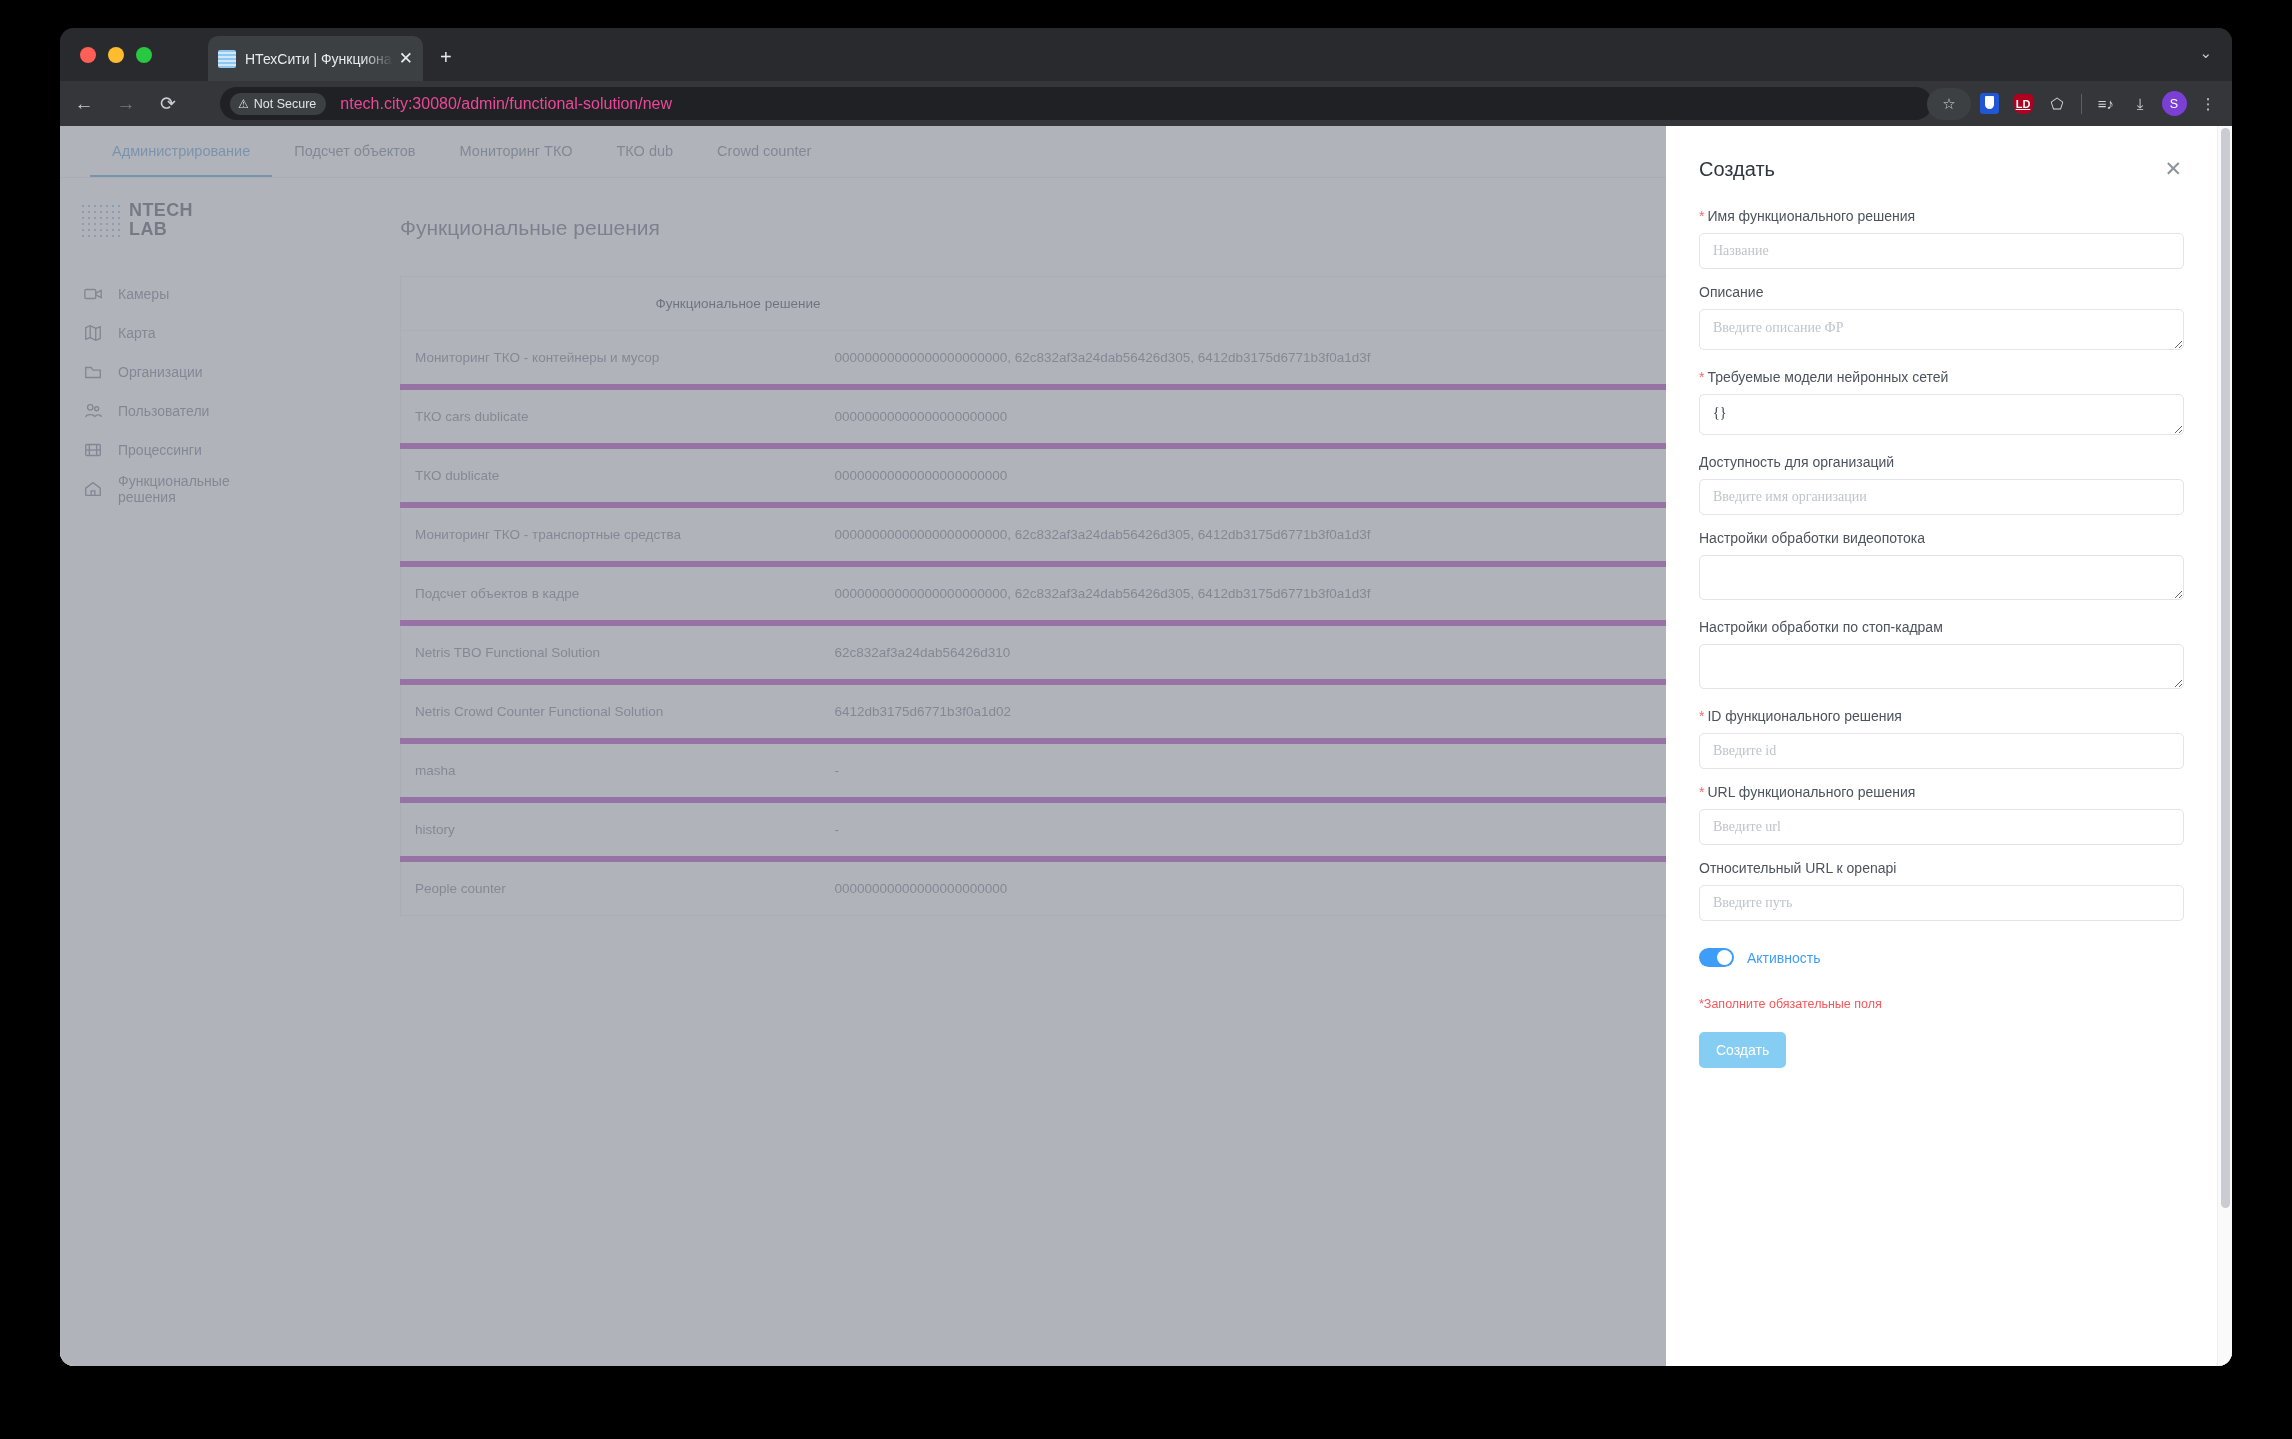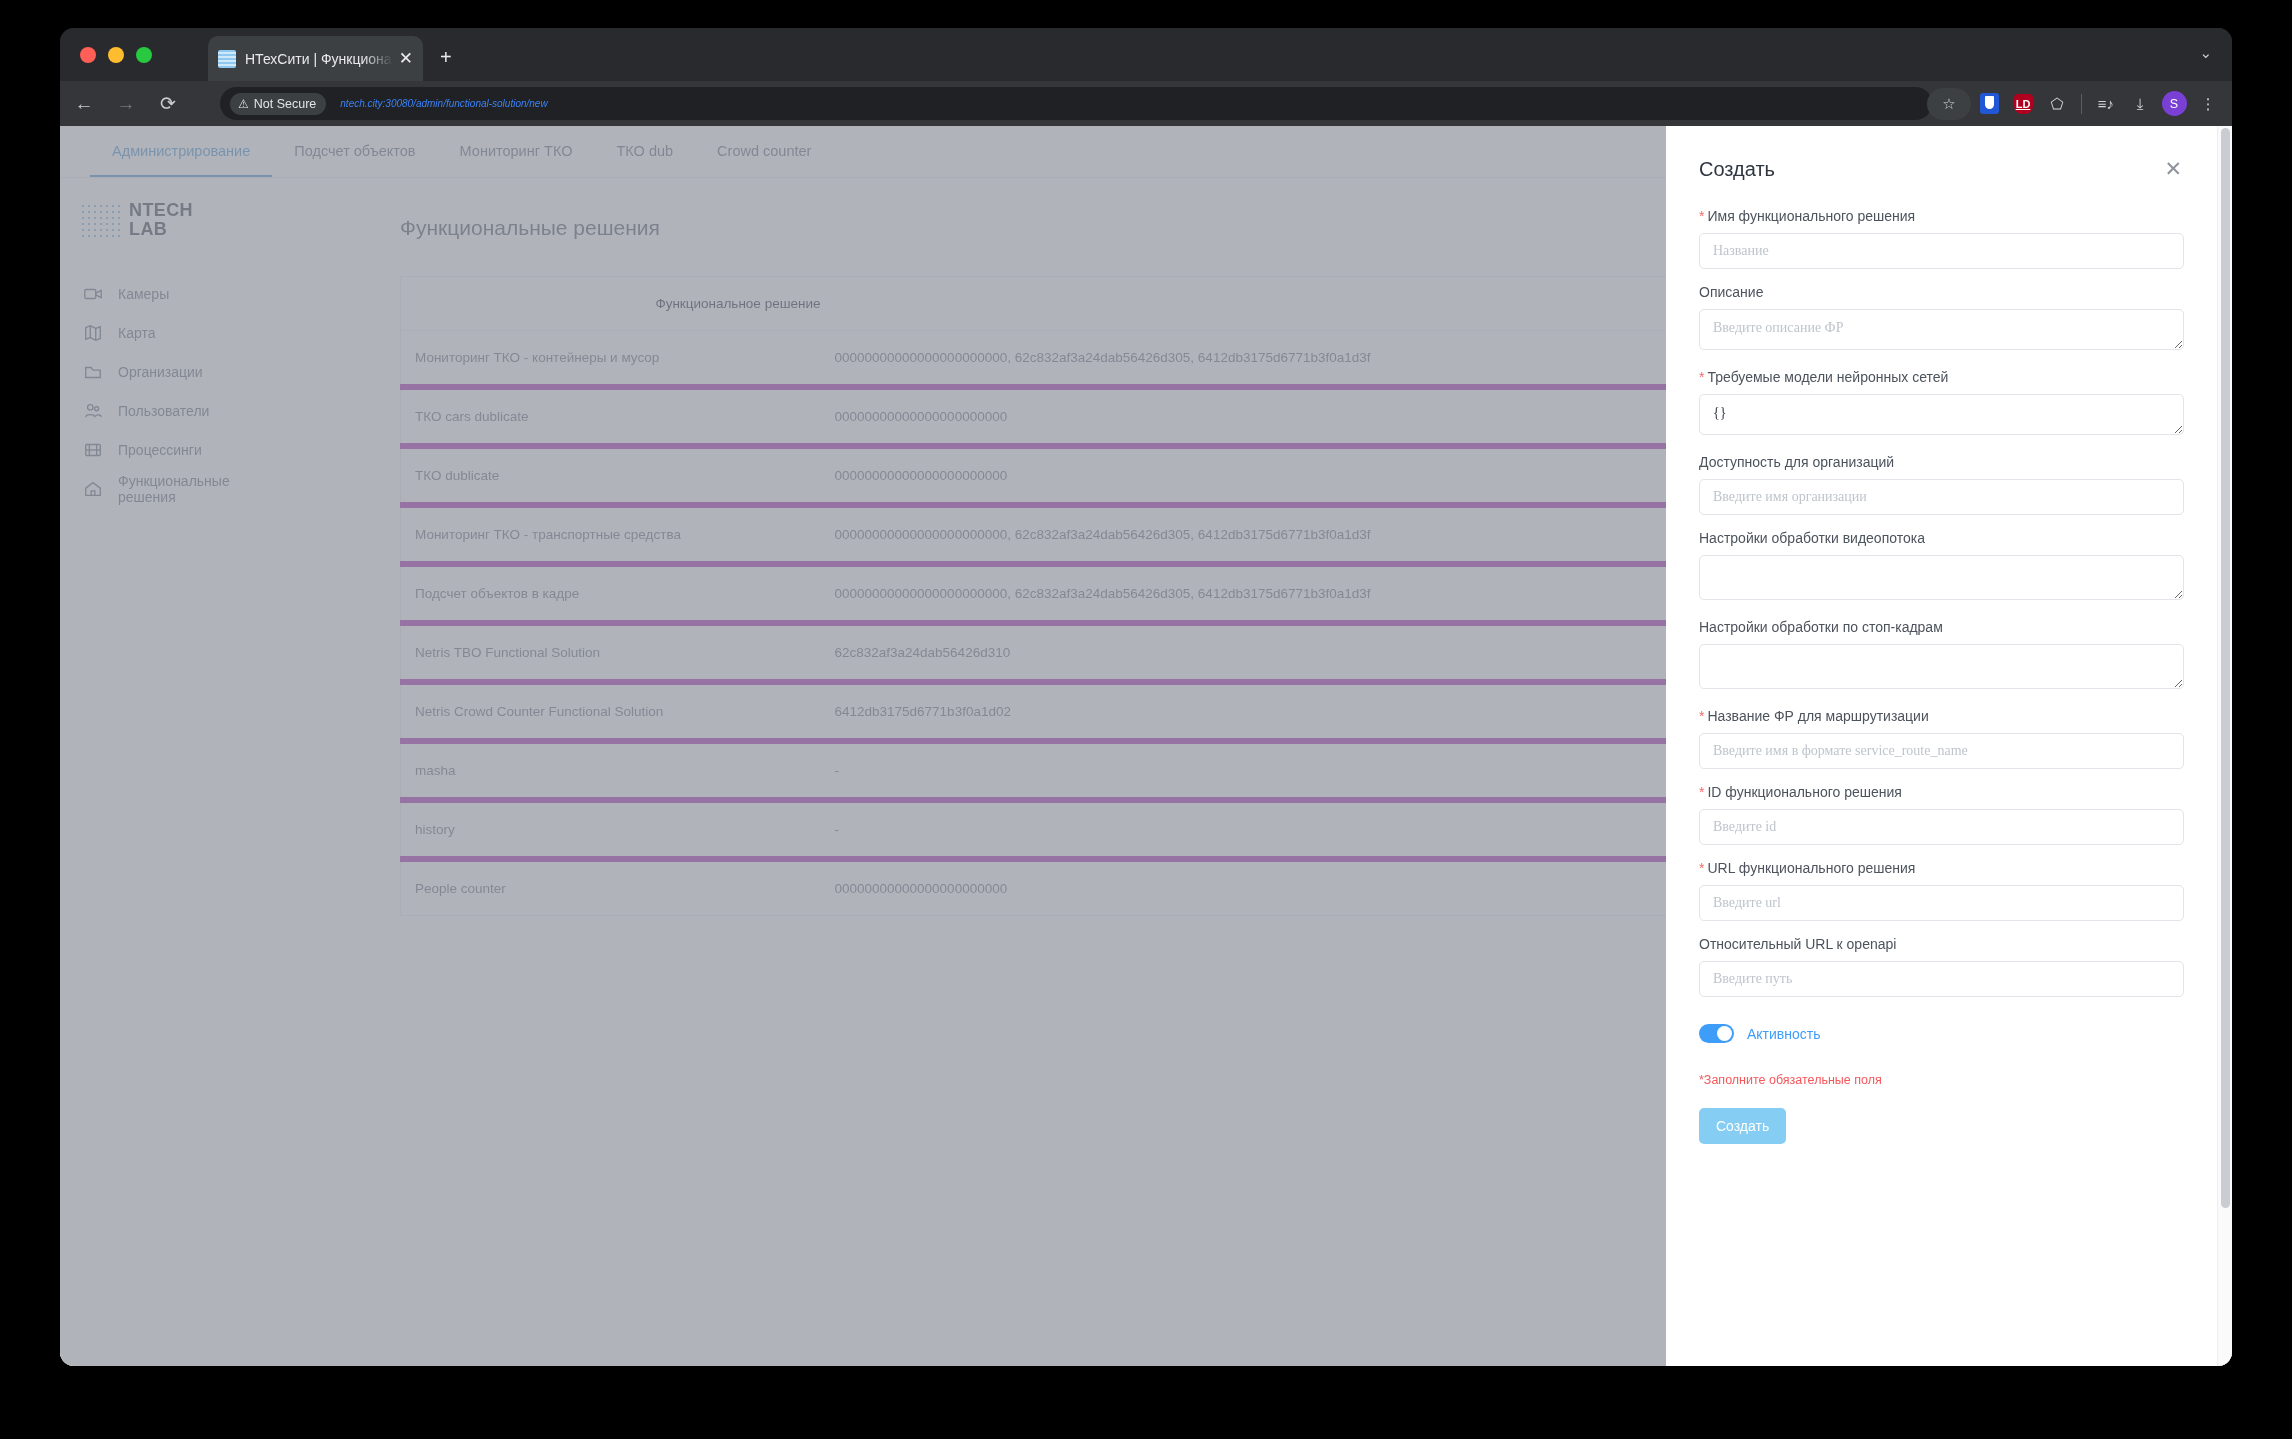"ntech.city:30080/admin/functional-soluti" #url-text { color: #3b82f6 -> #ec4899; font-size: 10px -> 16px; font-style: italic -> none }
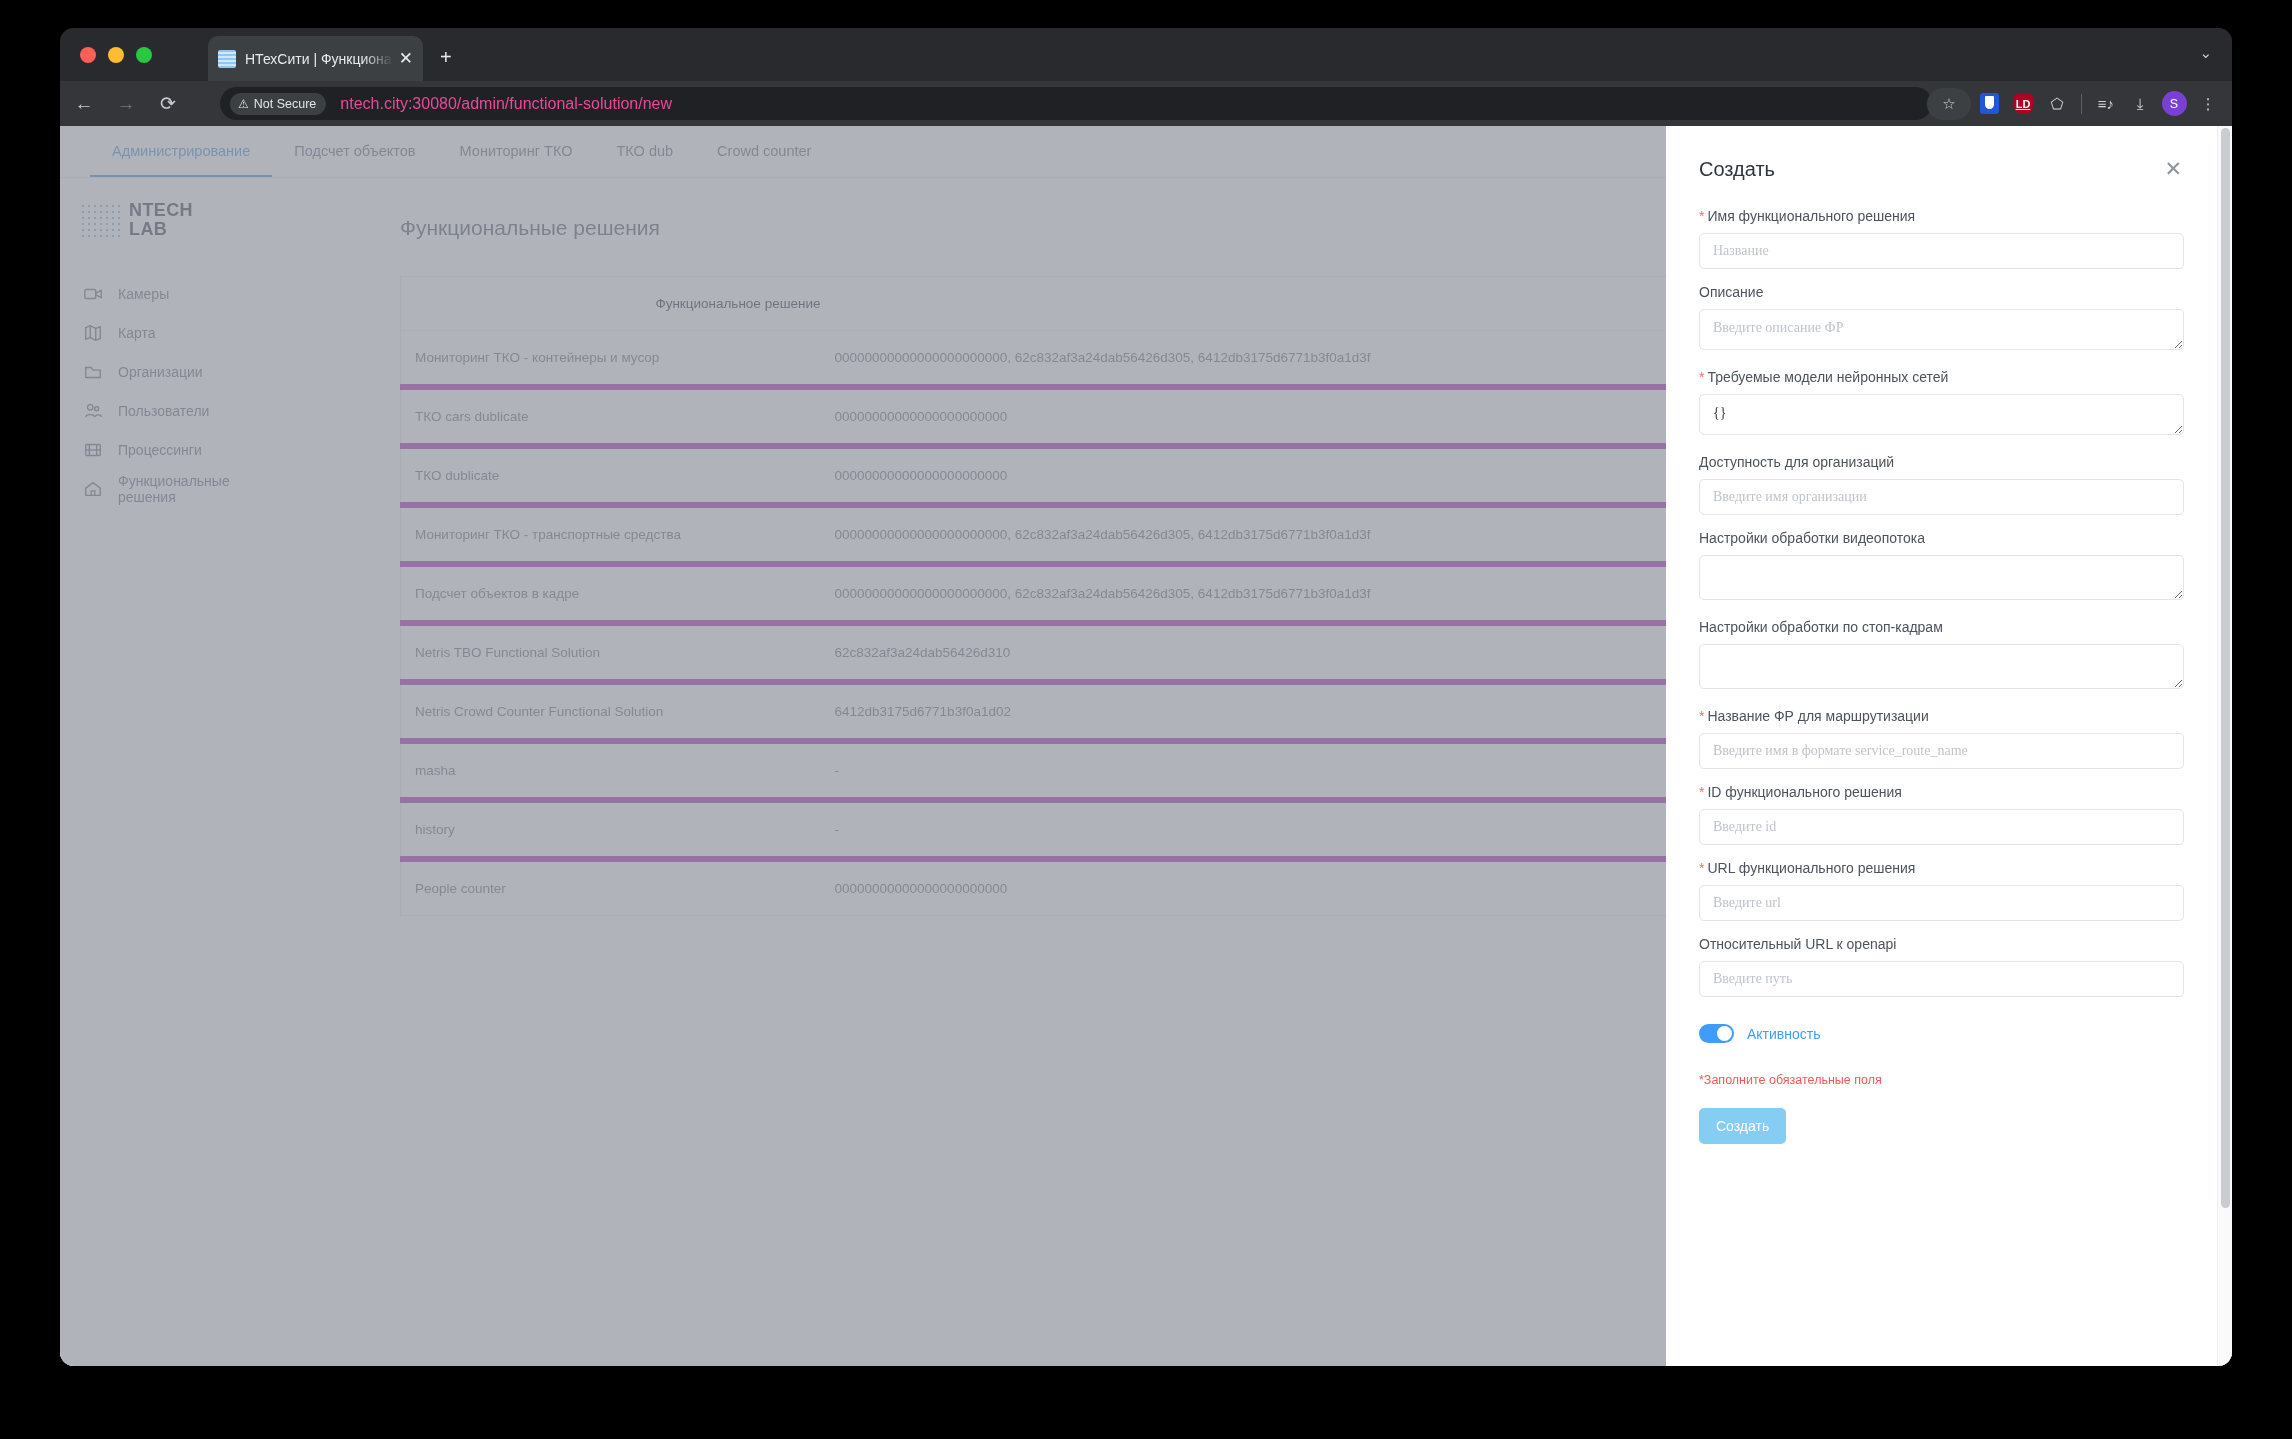"* Название ФР для маршрутизации" div.field { html: <div><label><span>*</span>Название ФР для маршрутизации</label><input></div> -> none }
